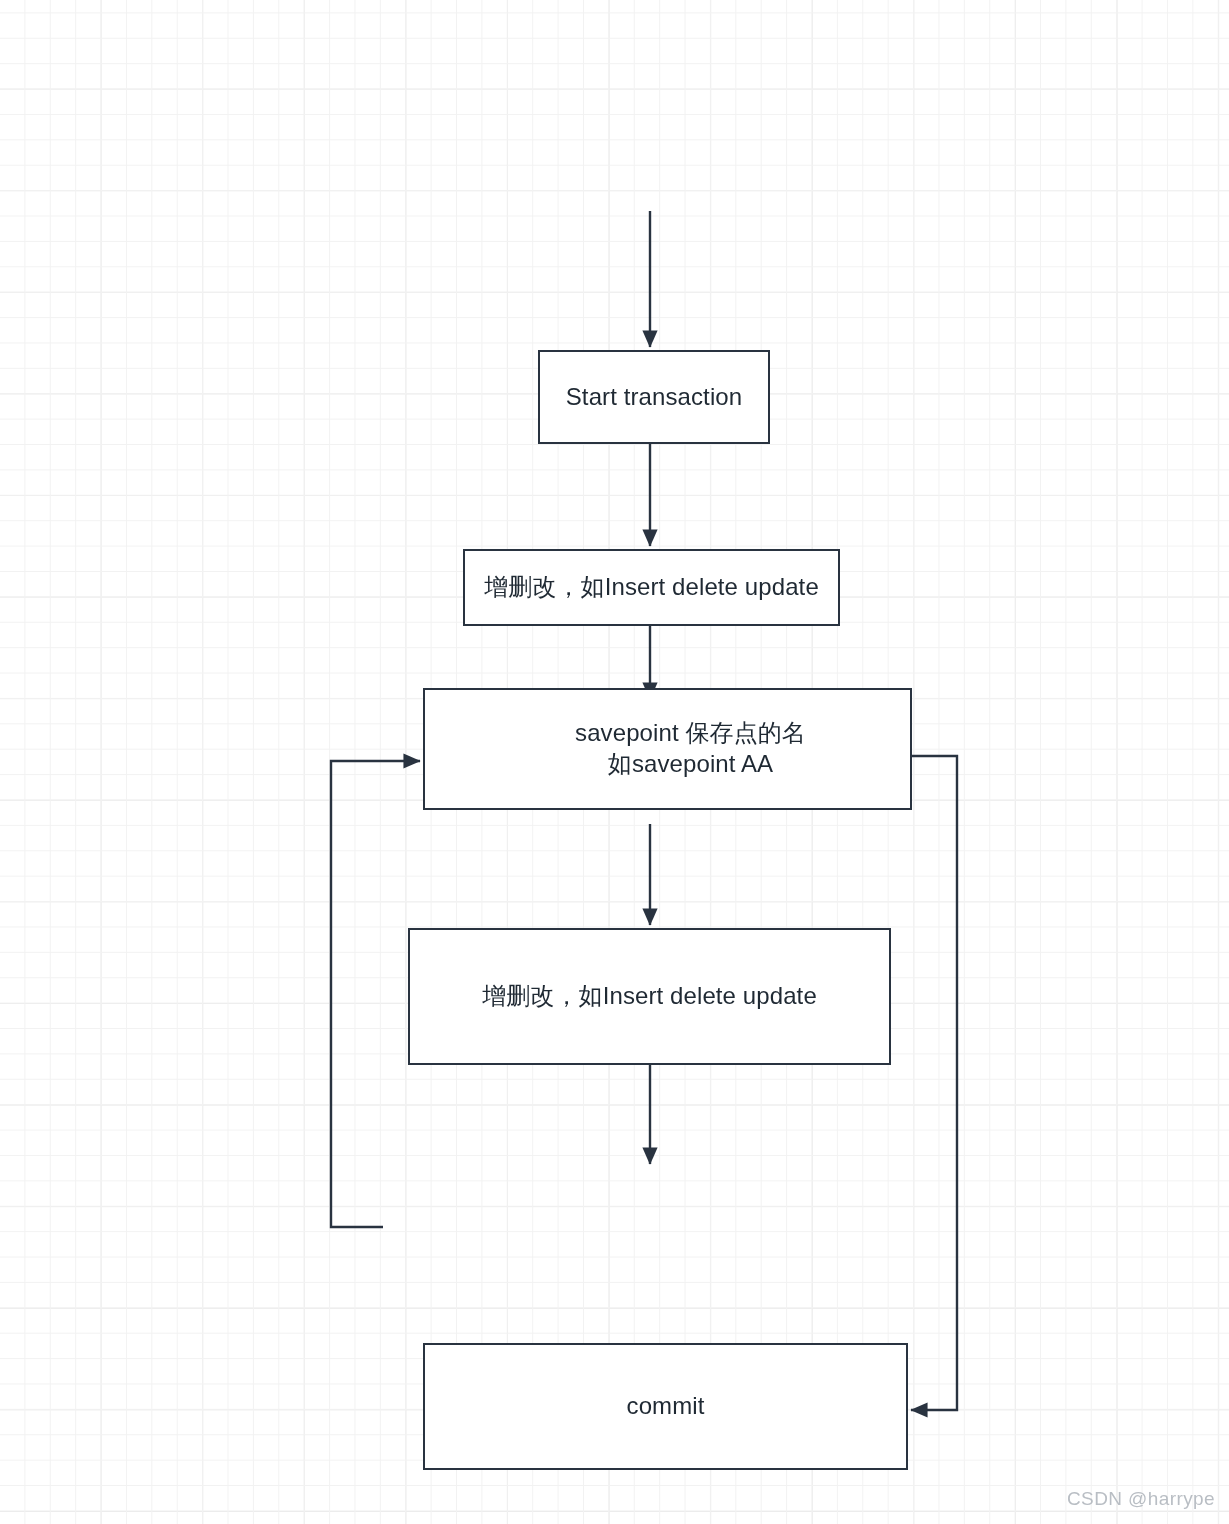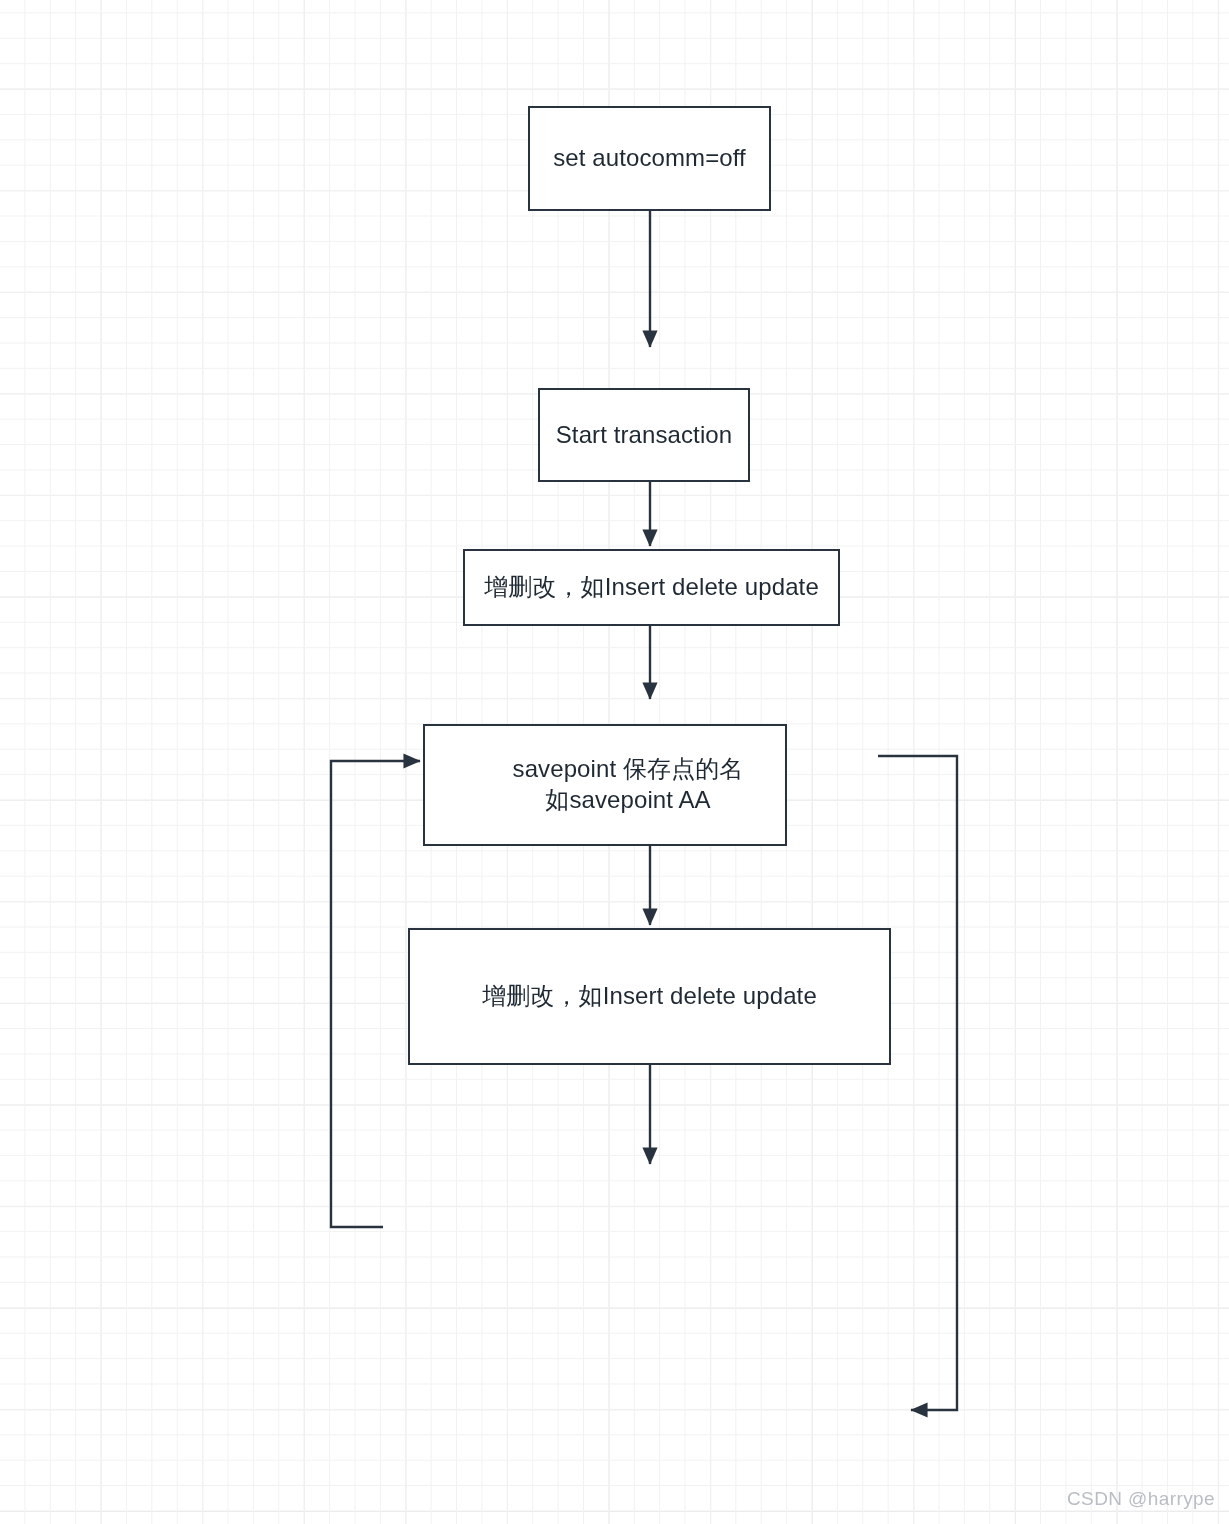"set autocomm=off" div.node { html: <div> <span>set autocomm=off</span> </div> -> none }
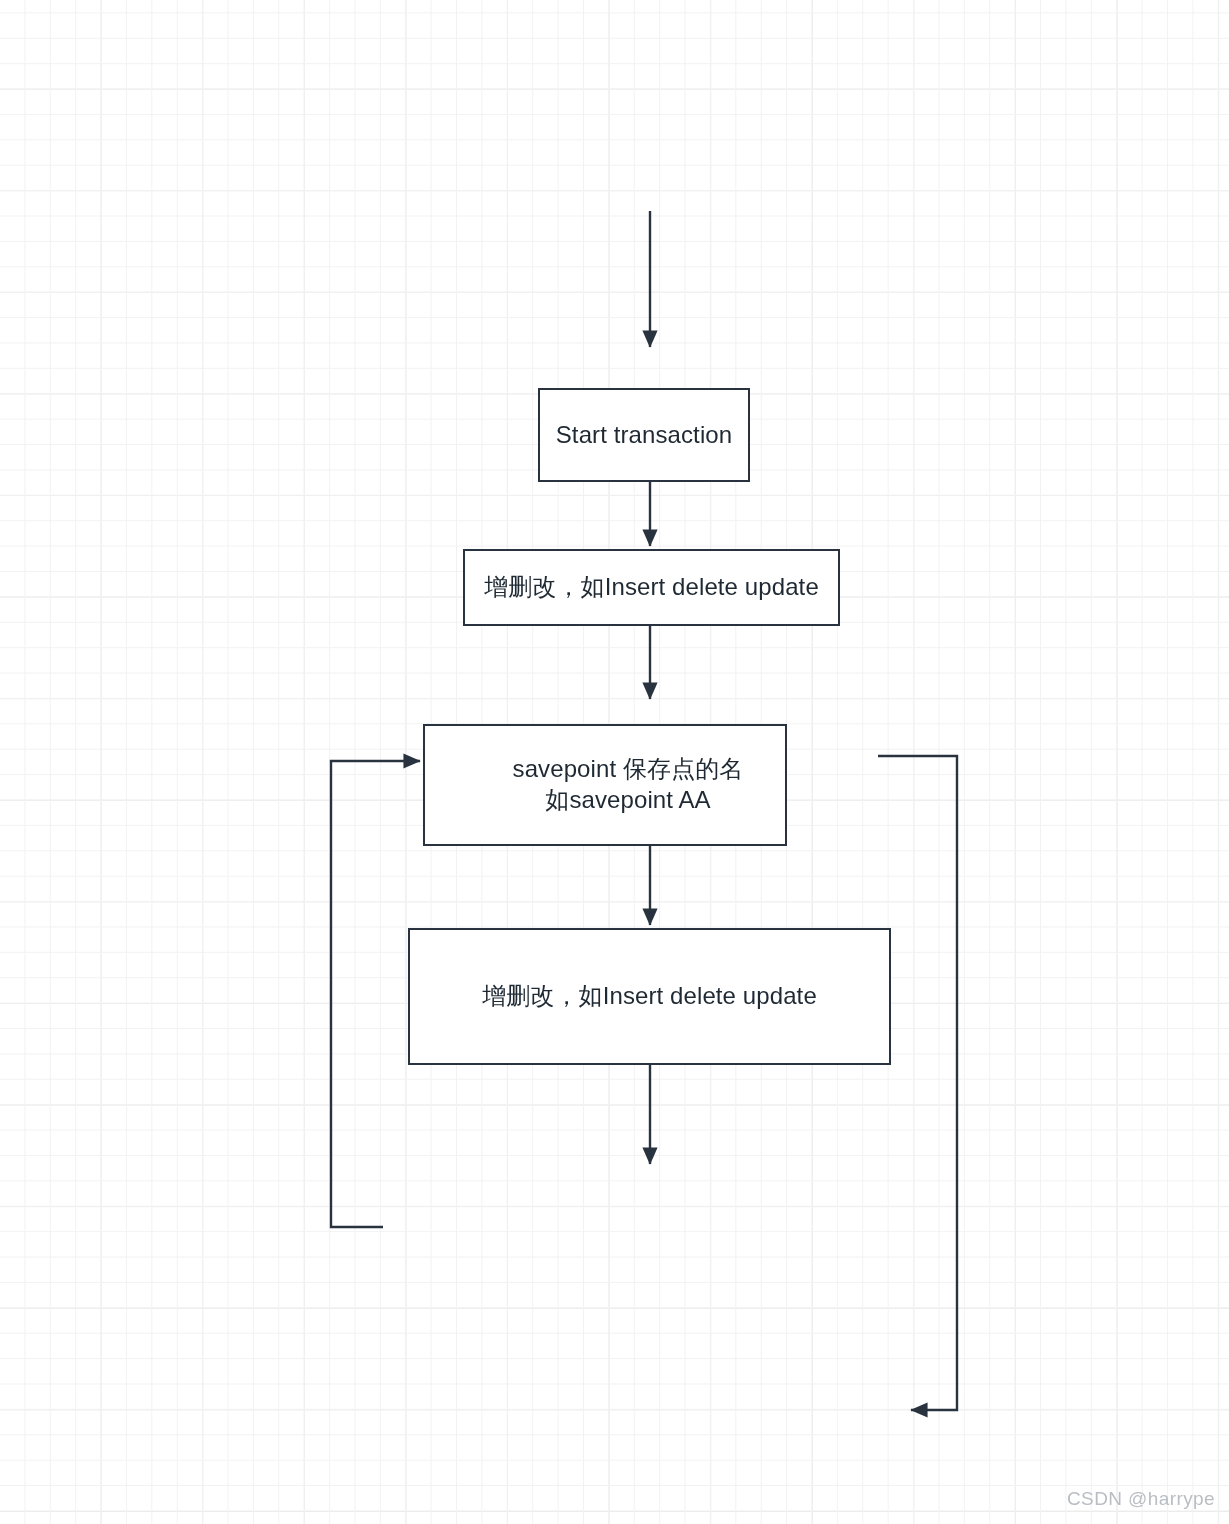"Start transaction" div.node { margin-top: 38px -> none; width: 212px -> 232px }
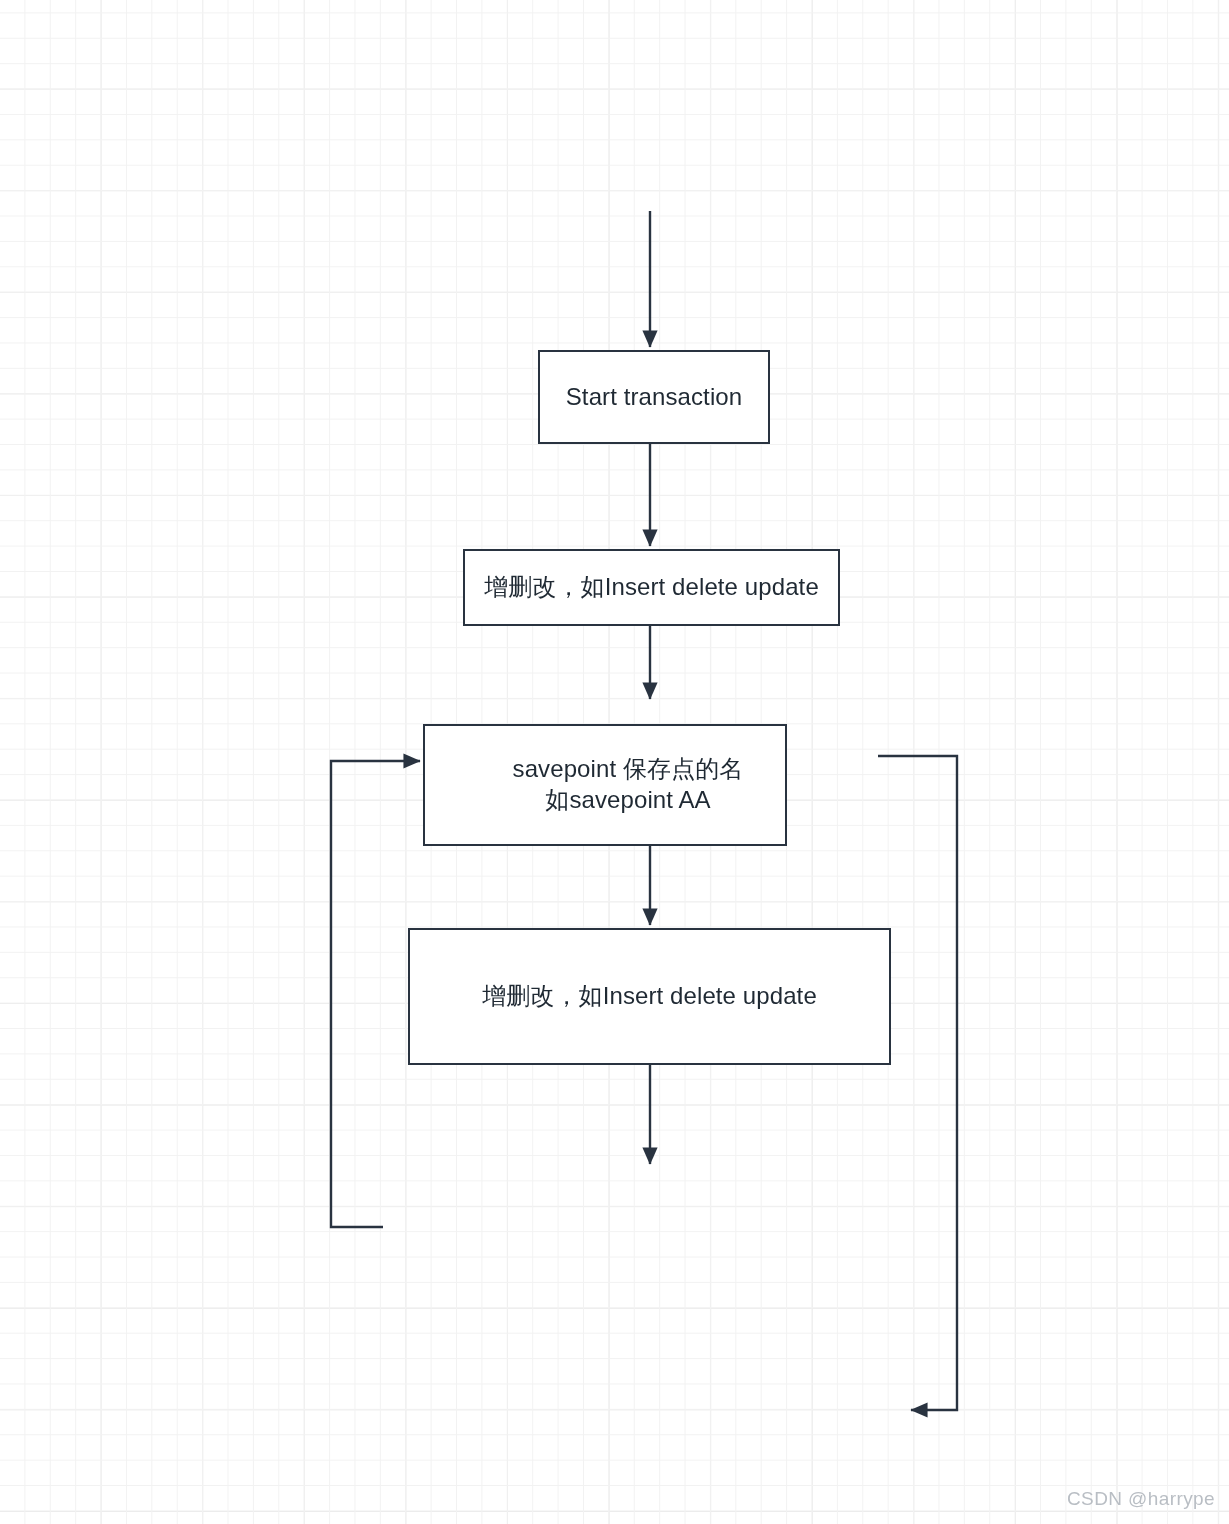"savepoint 保存点的名" div.node { top: 724px -> 688px; width: 364px -> 489px }
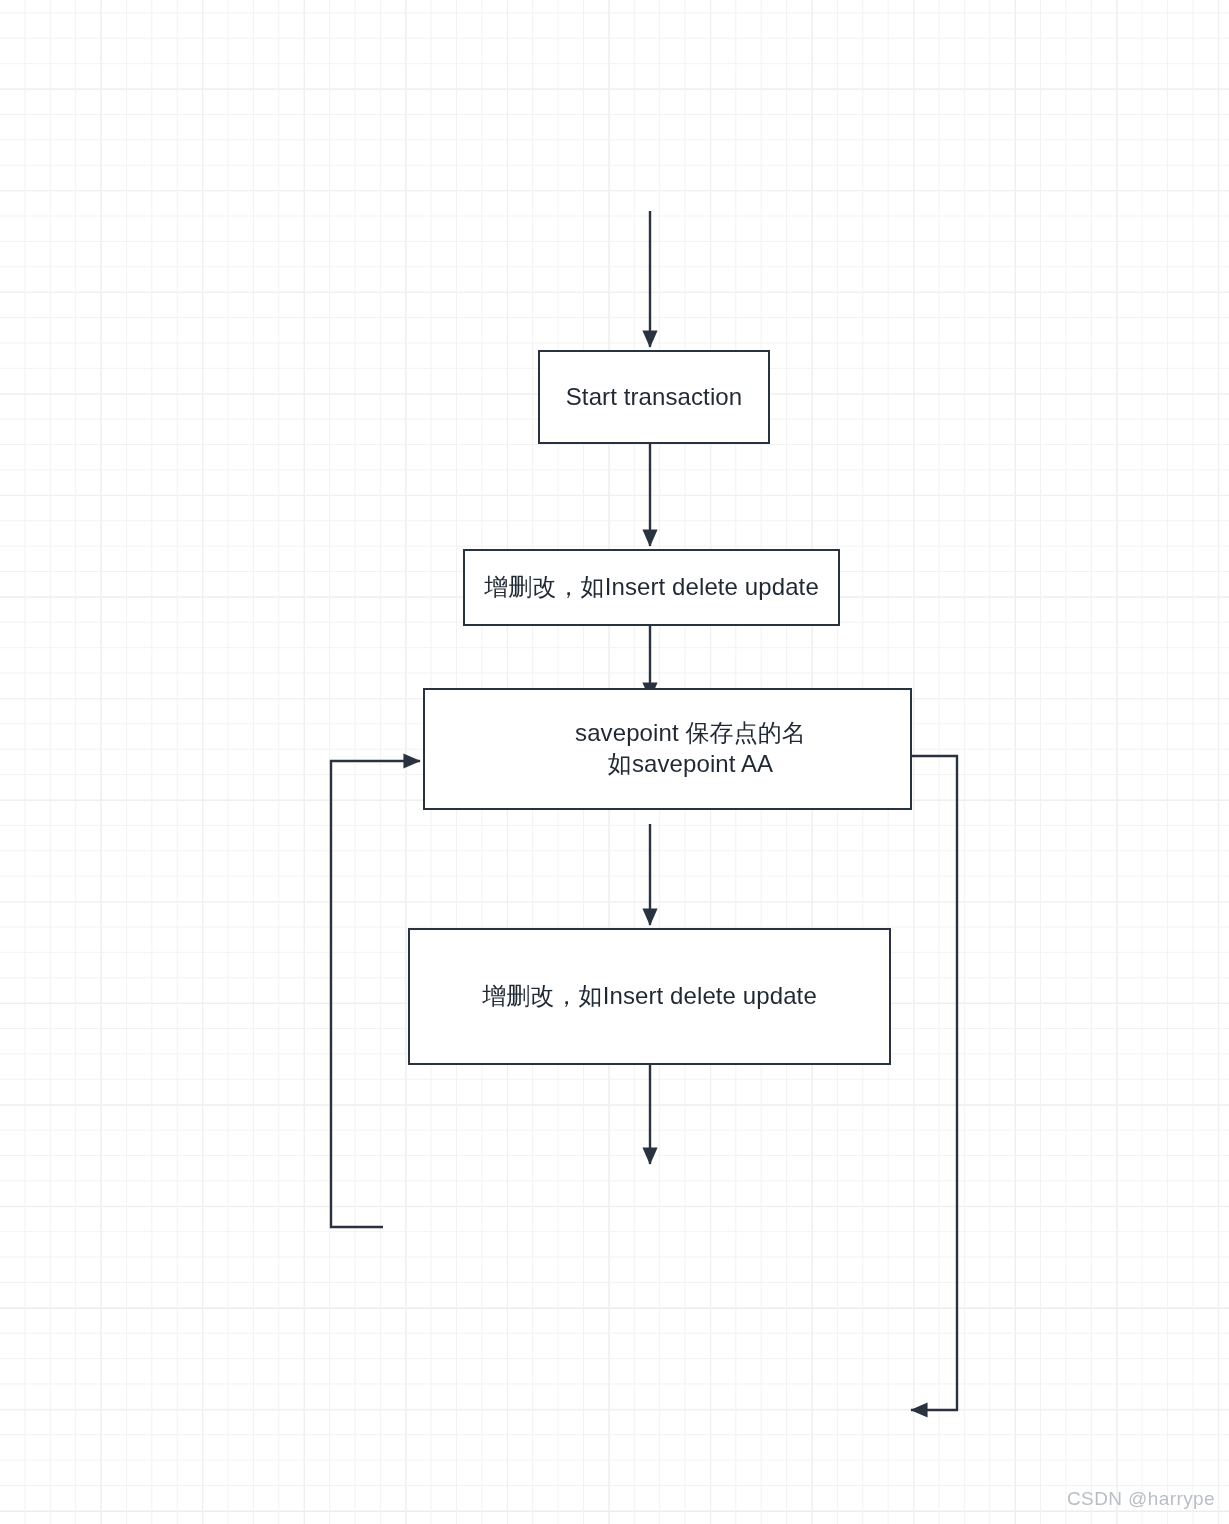"commit" div.node { html: none -> <div> <span>commit</span> </div> }
